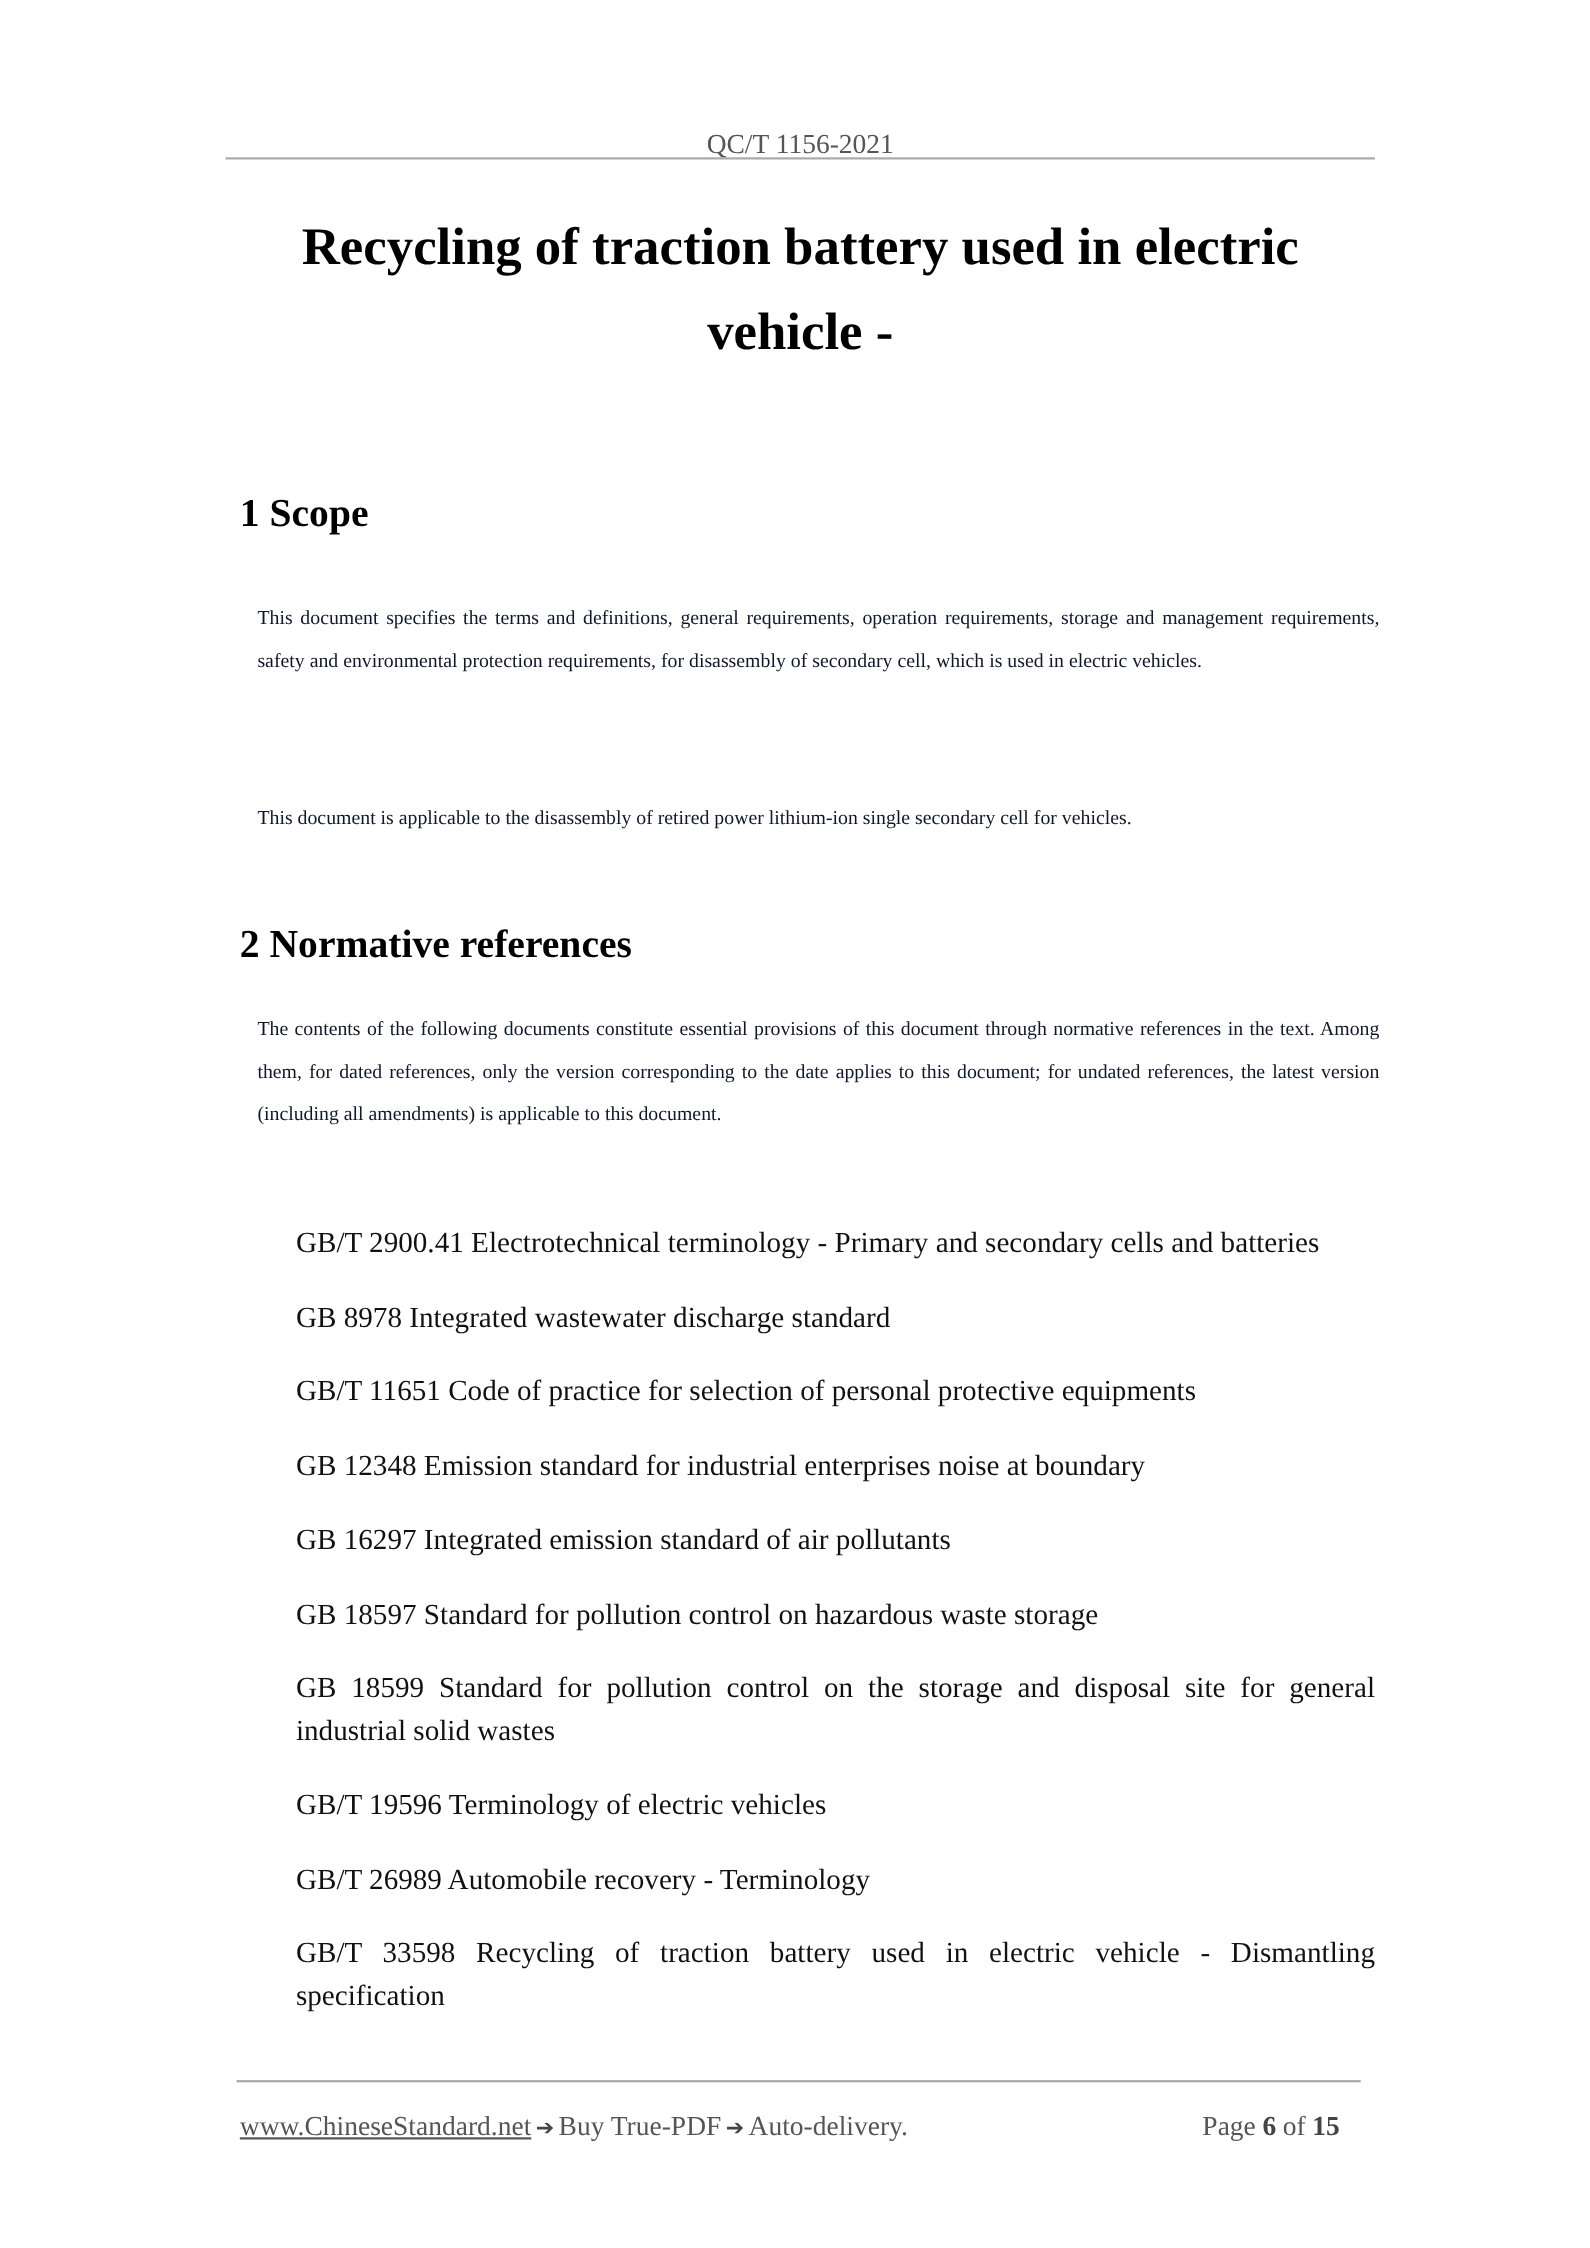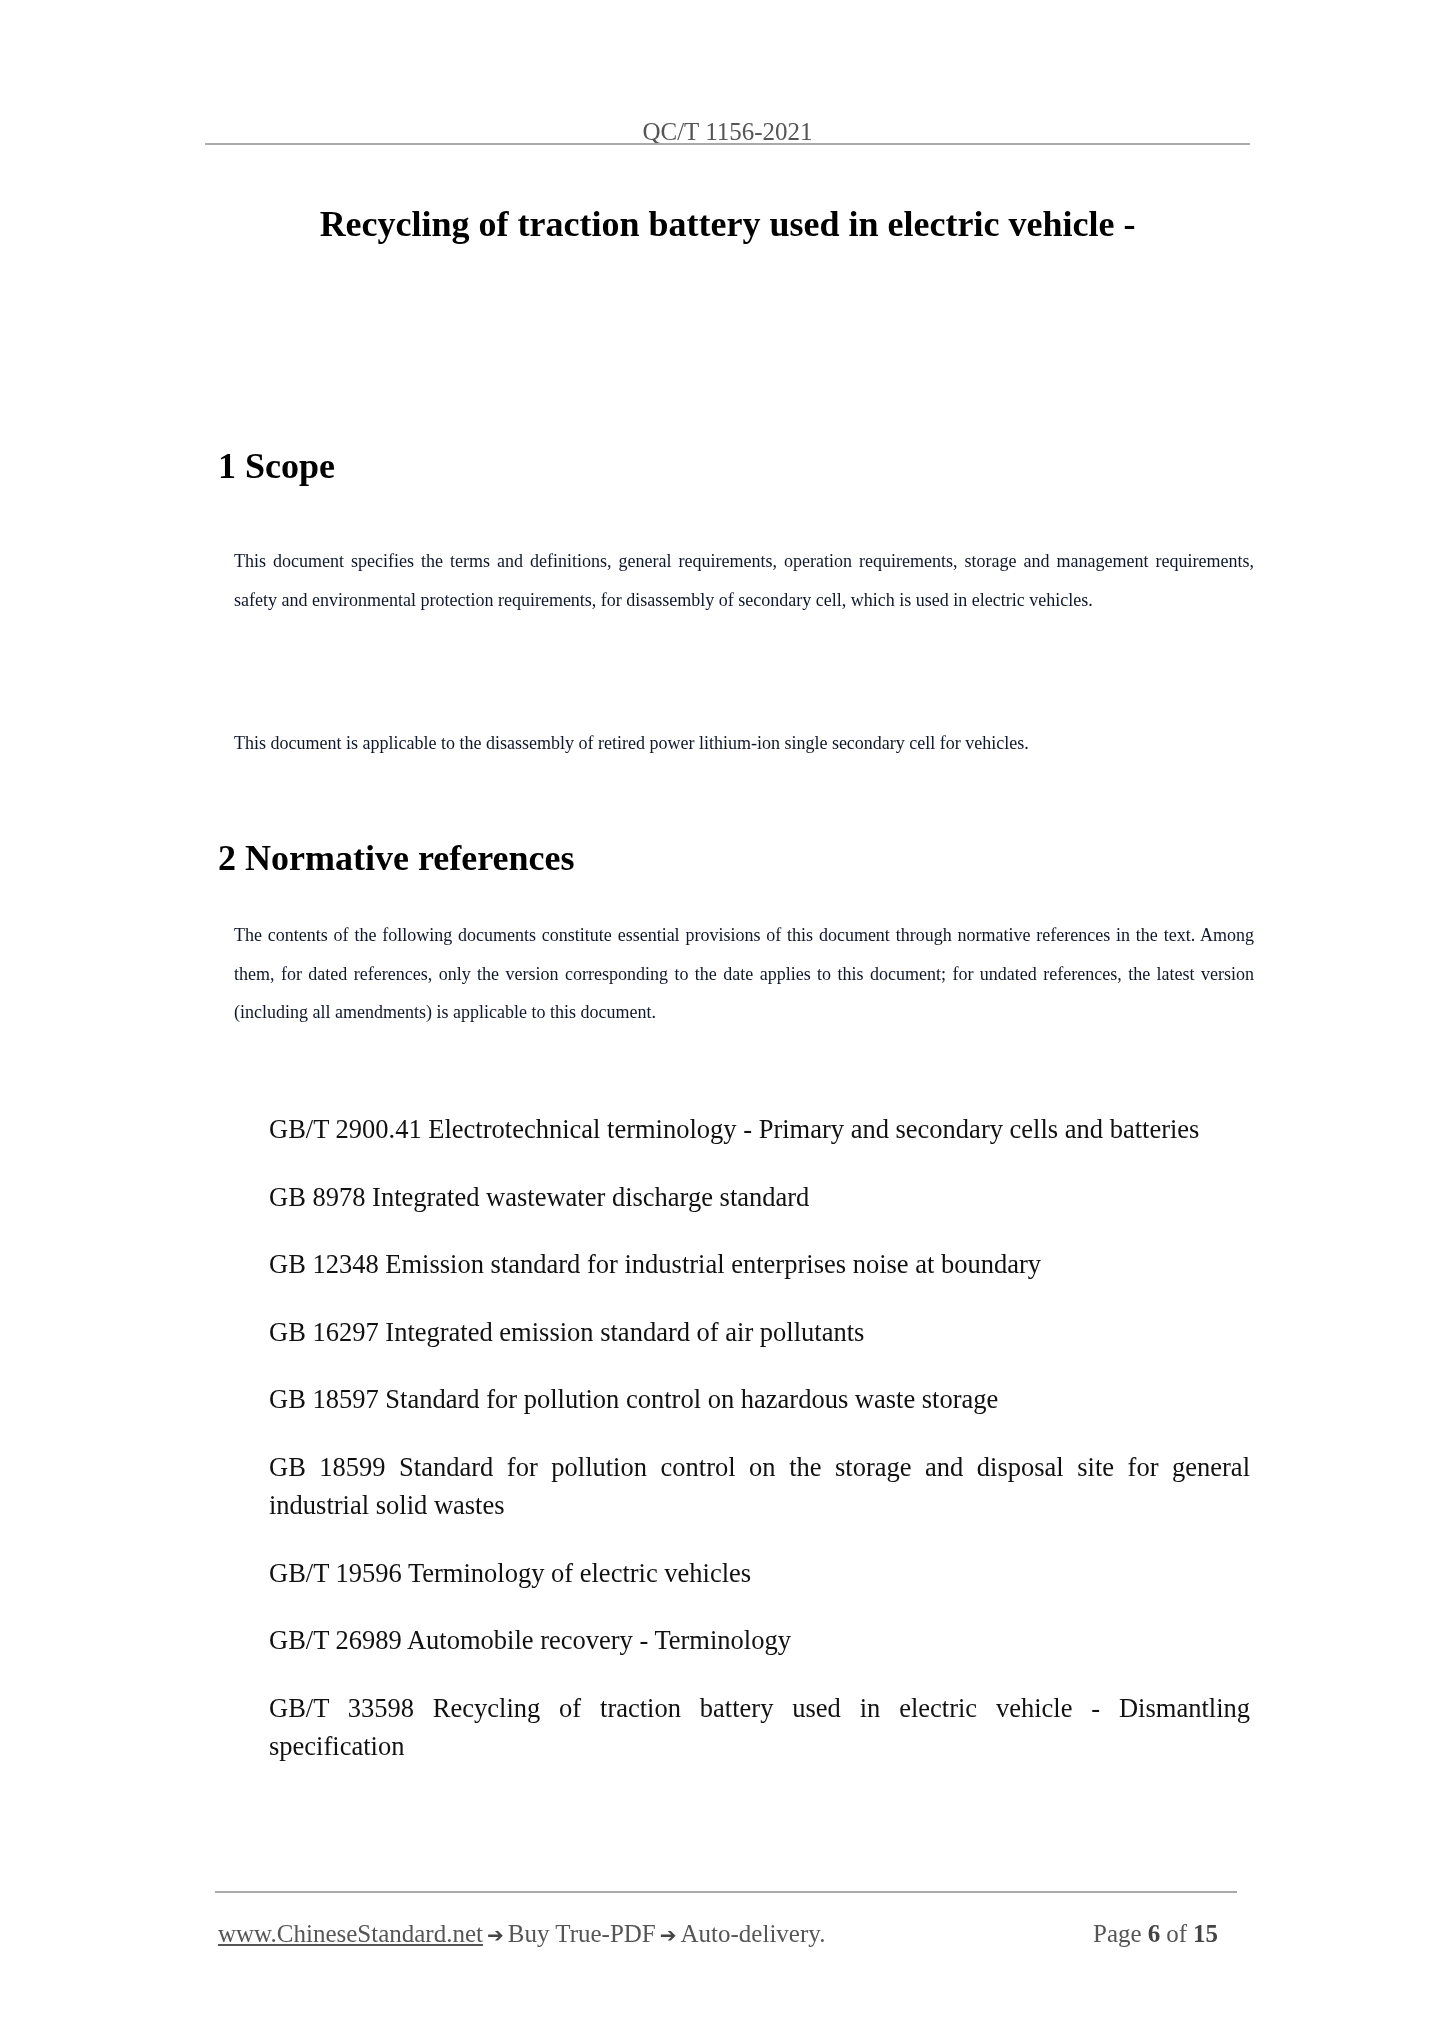"Recycling of traction battery used" .doc-title { font-size: 36px -> 48px }
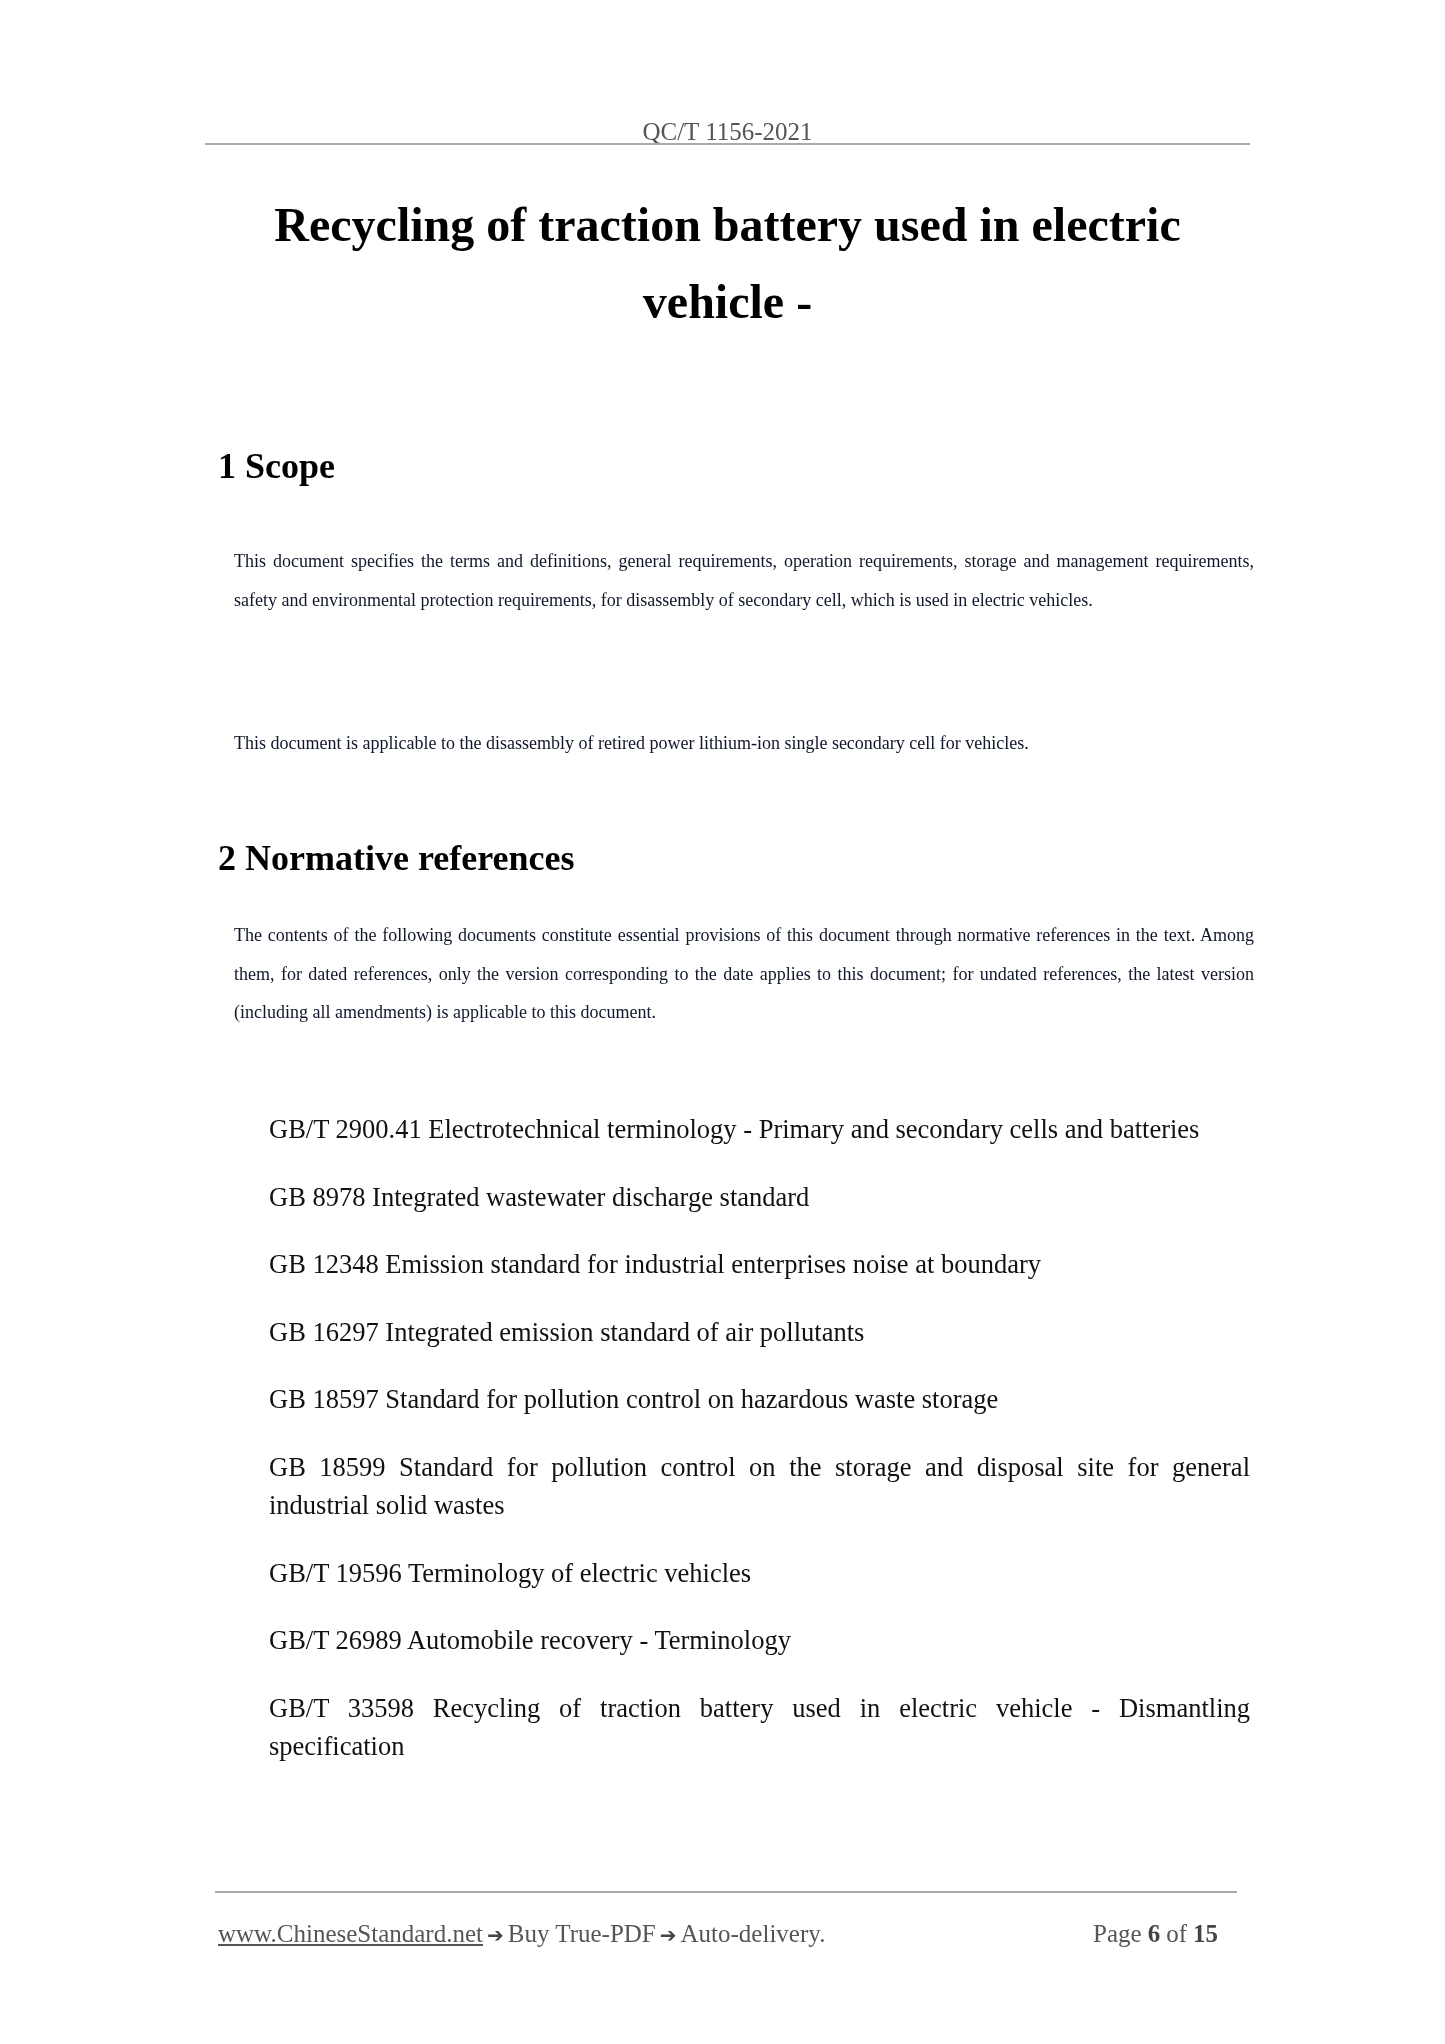"GB/T 11651 Code of practice" li.ref-item { html: none -> <li>GB/T 11651 Code of practice for selection of personal protective equipments</li> }
